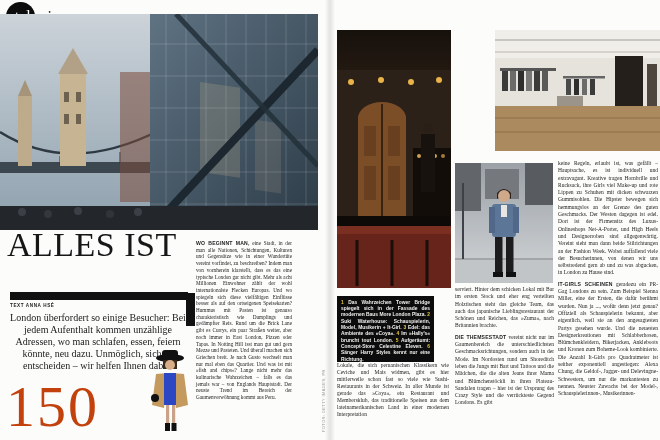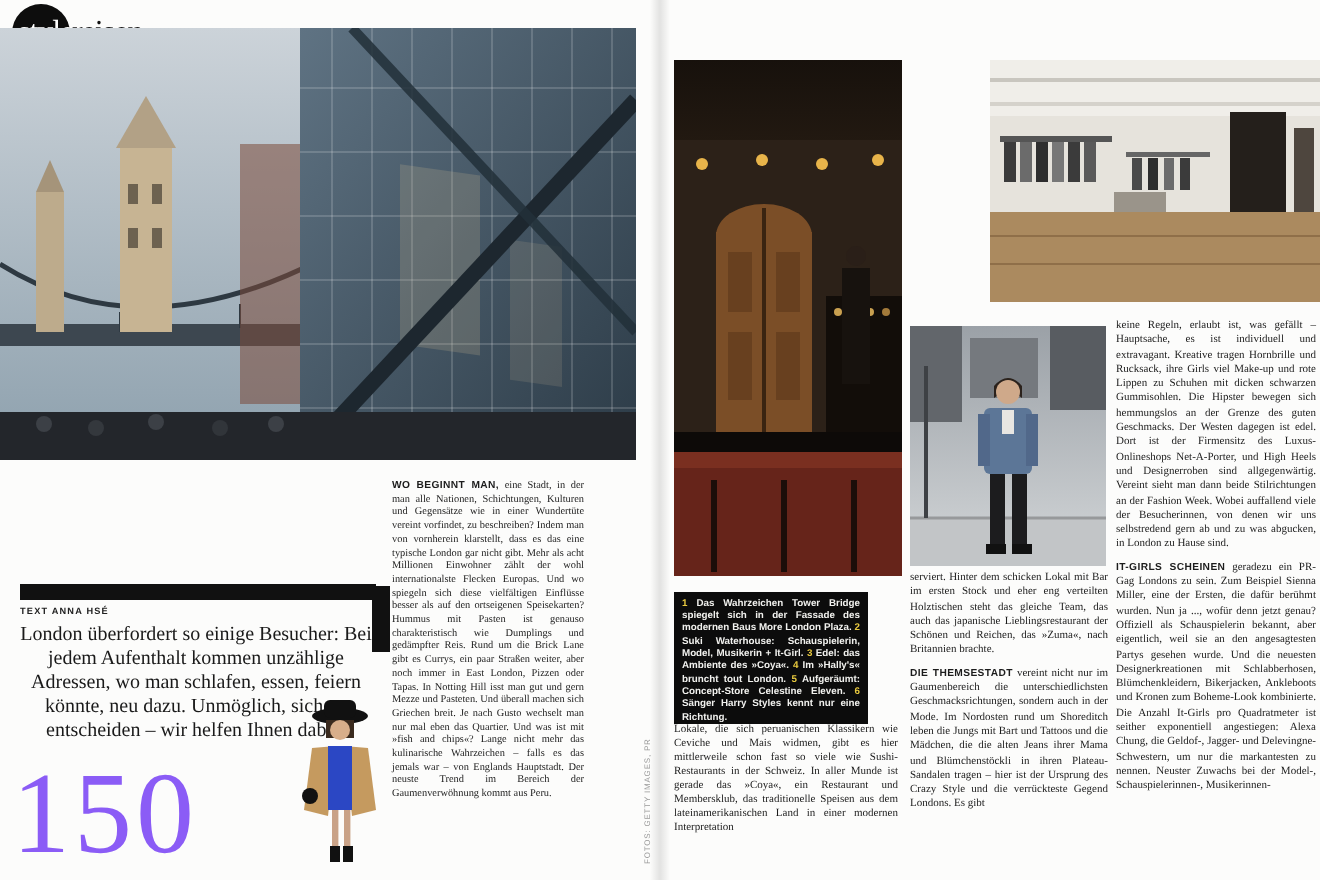"ALLES IST" div { html: none -> <div>ALLES IST</div> }
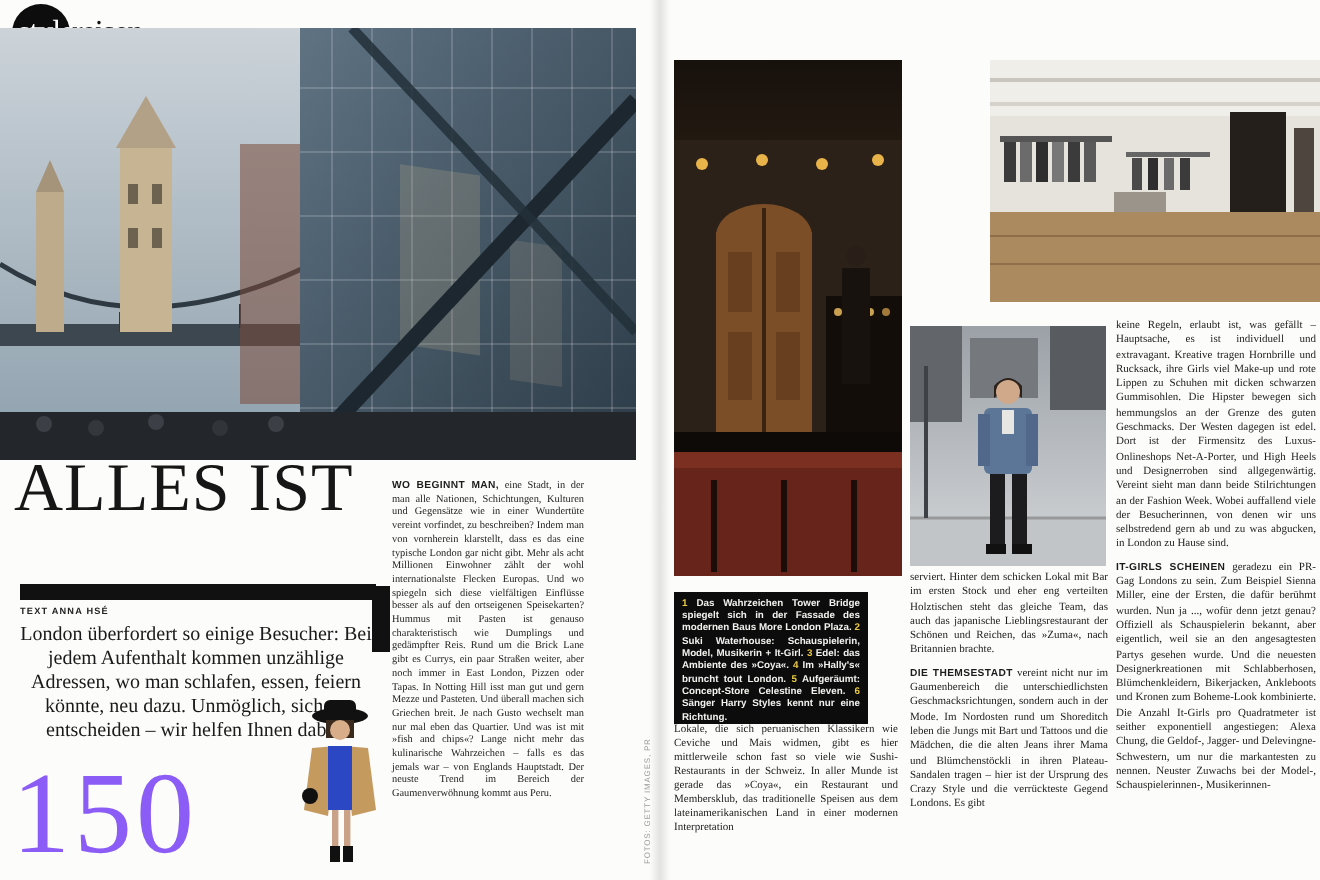"150" .bignum { color: #8b5cf6 -> #c2410c }
